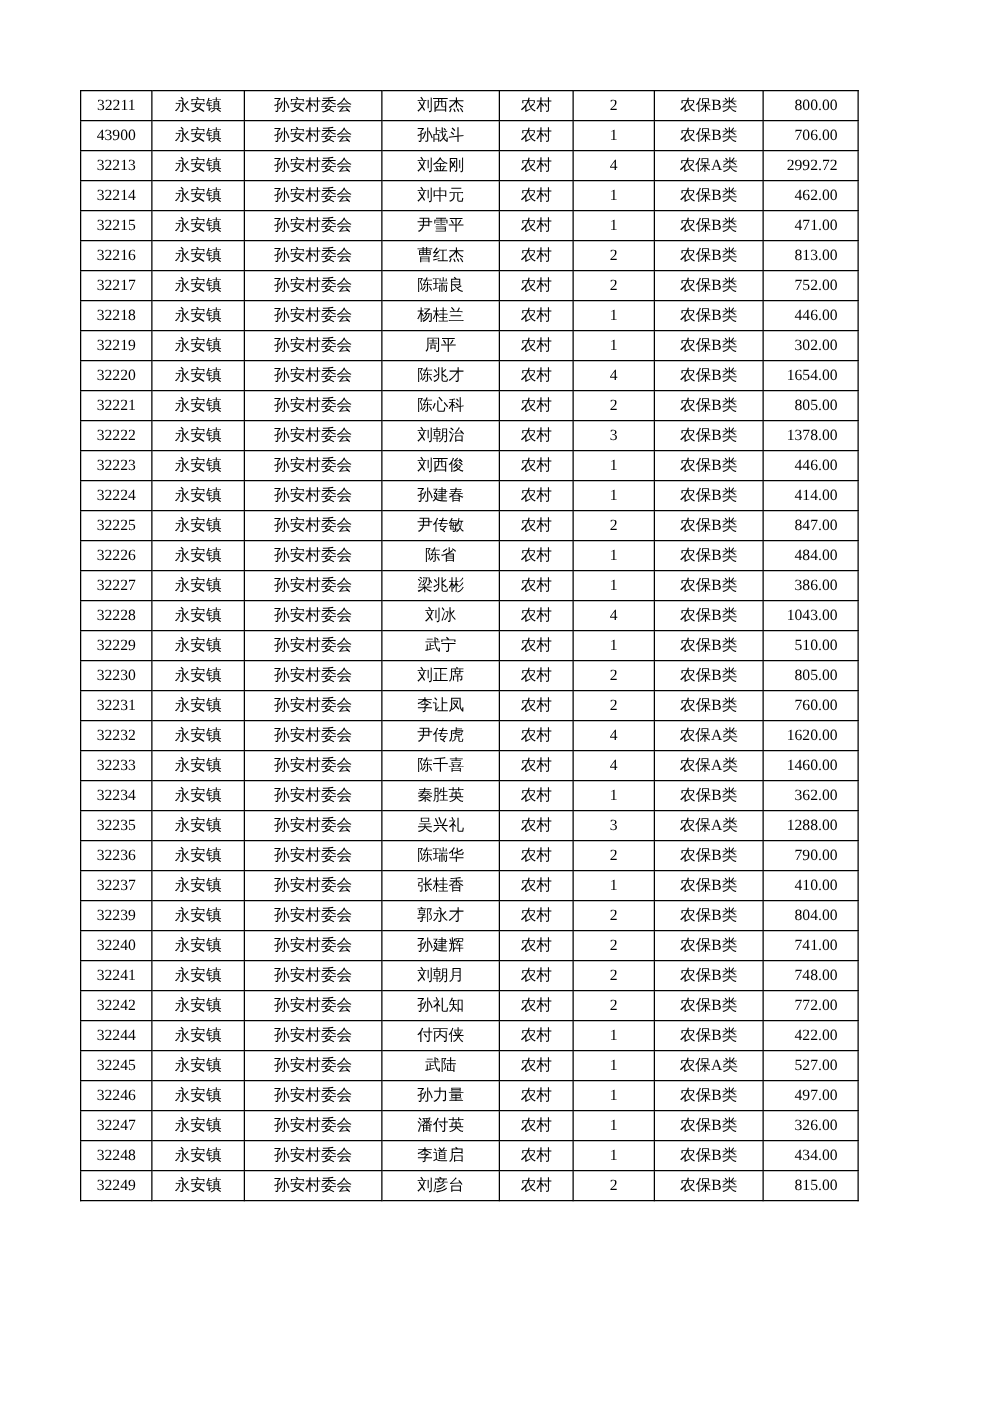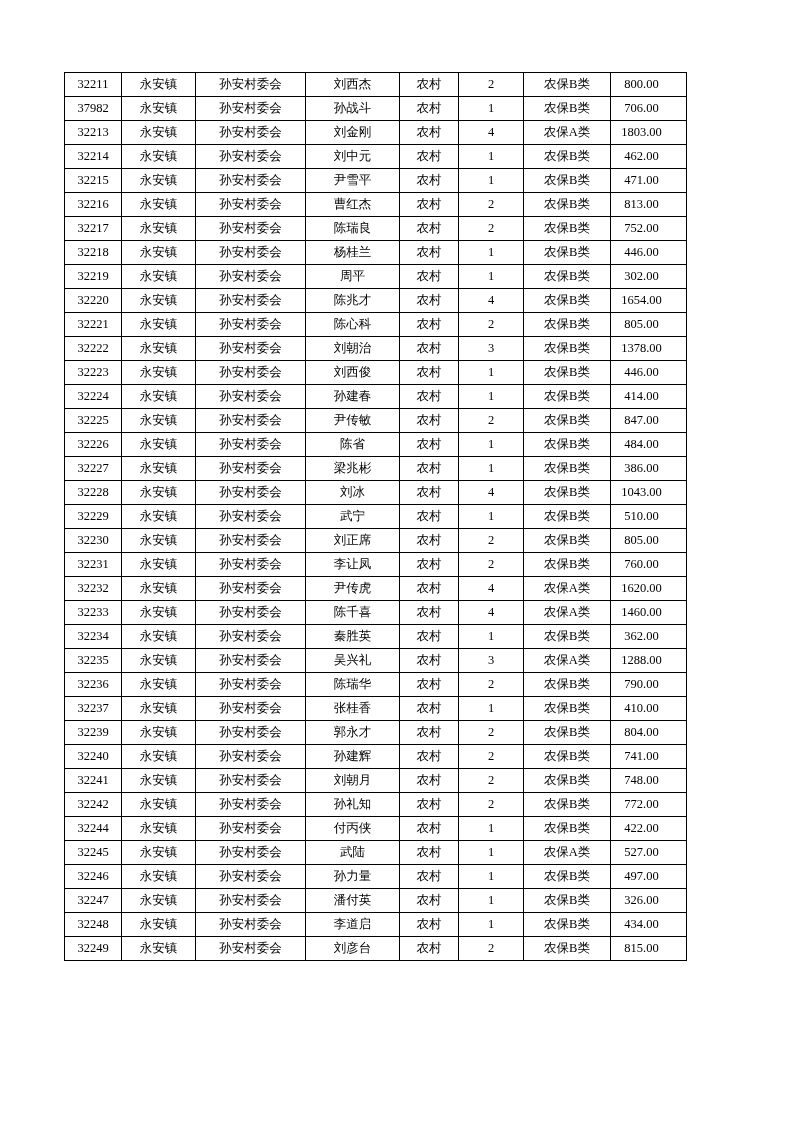"800.00" table.records td.amount { text-align: center -> right }
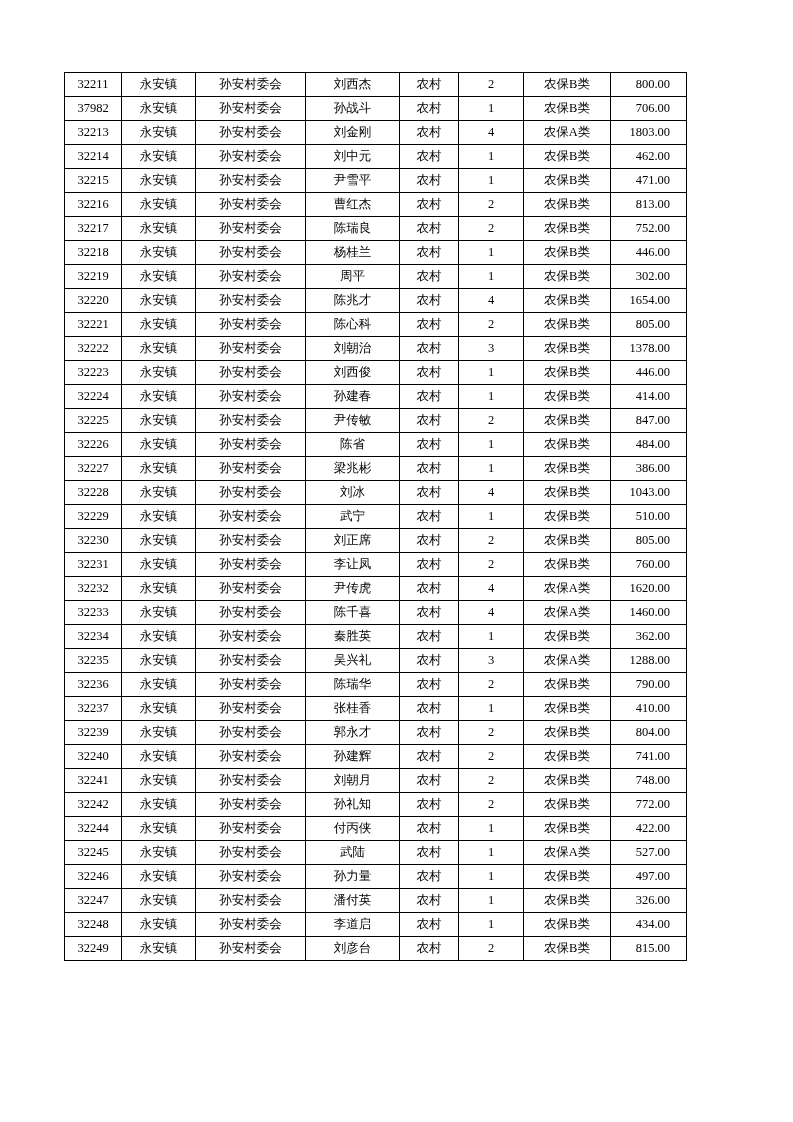"37982" td { text: 37982 -> 43900 }
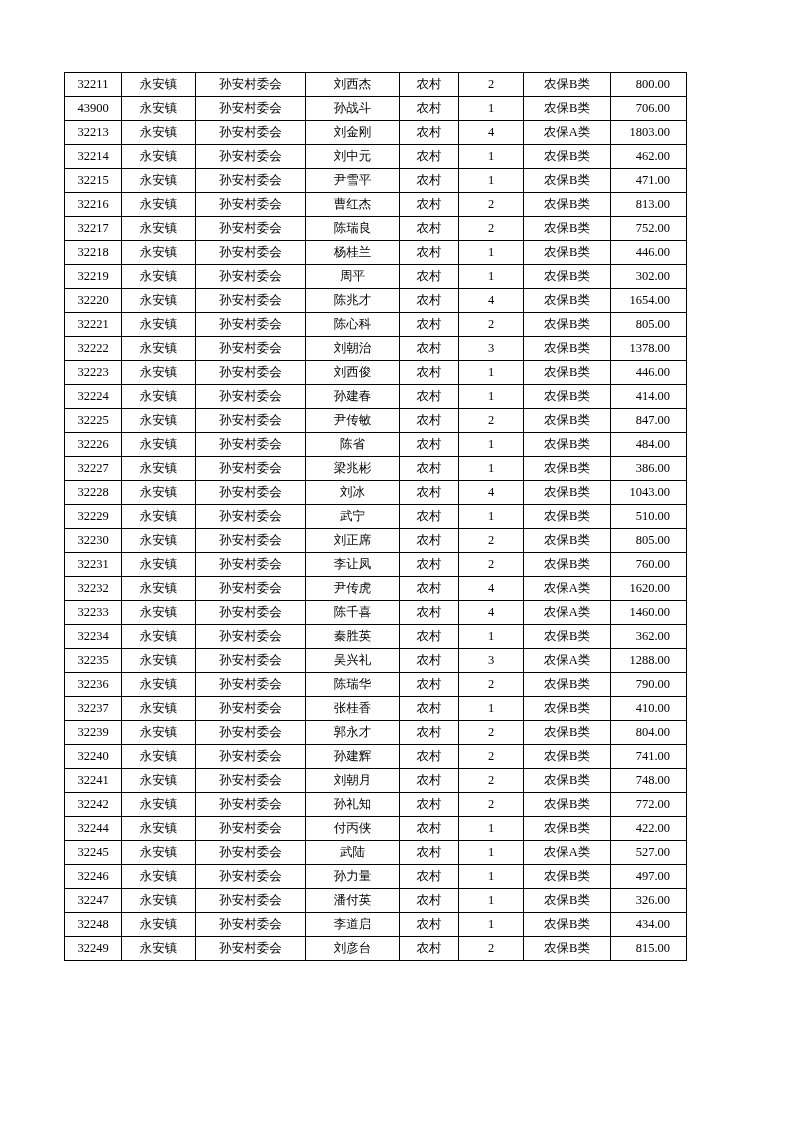"1803.00" td.amount { text: 1803.00 -> 2992.72 }
